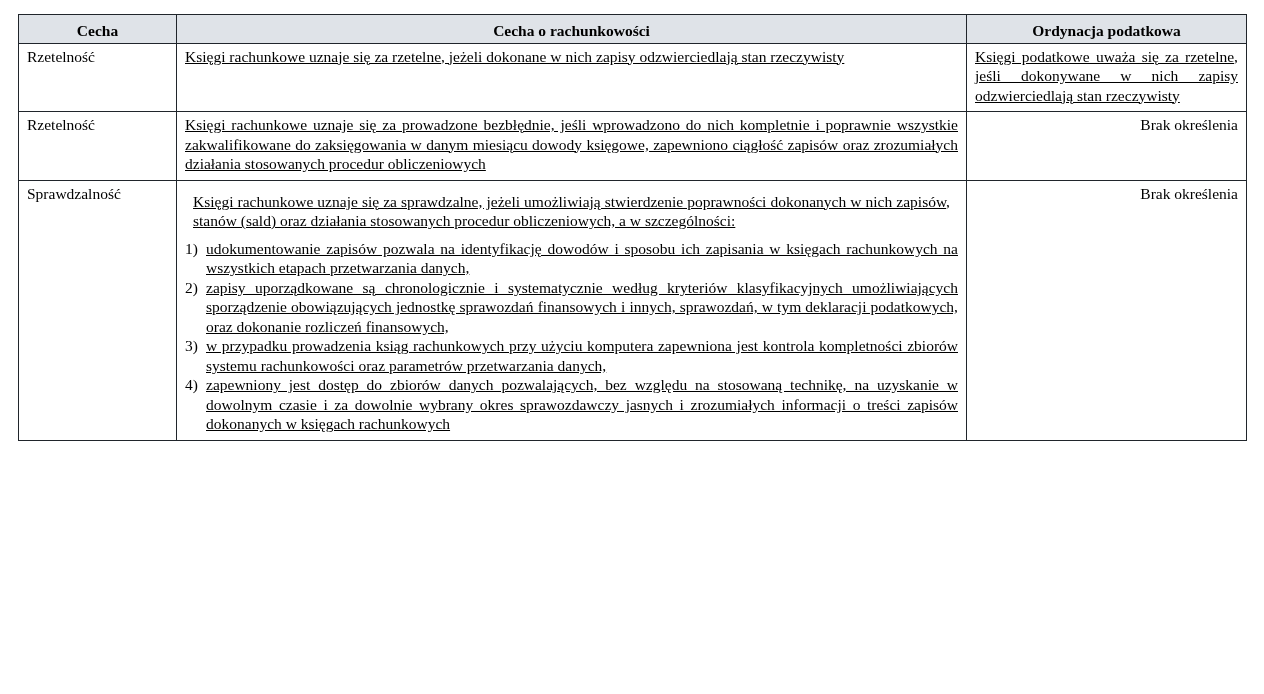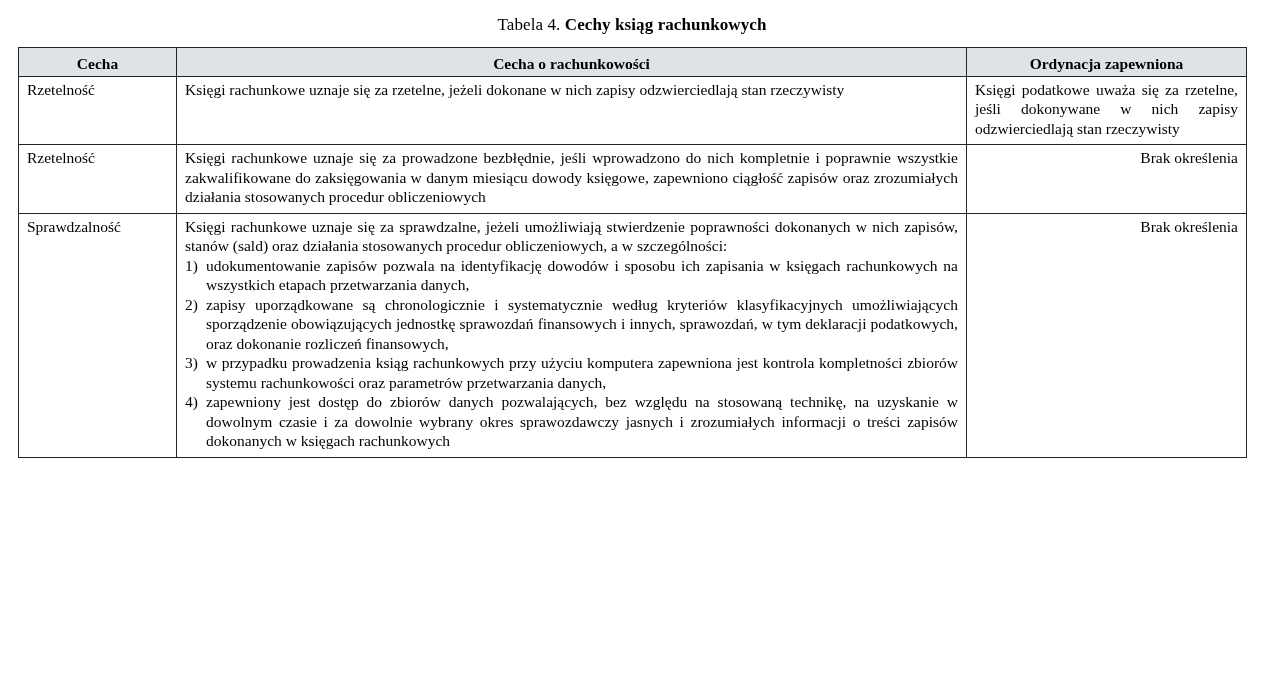"Tabela 4. Cechy ksiąg rachunkowych" div.caption { html: <div> <span>Tabela 4.</span> <span>Cechy ksiąg rachunkowych</span> </div> -> none }
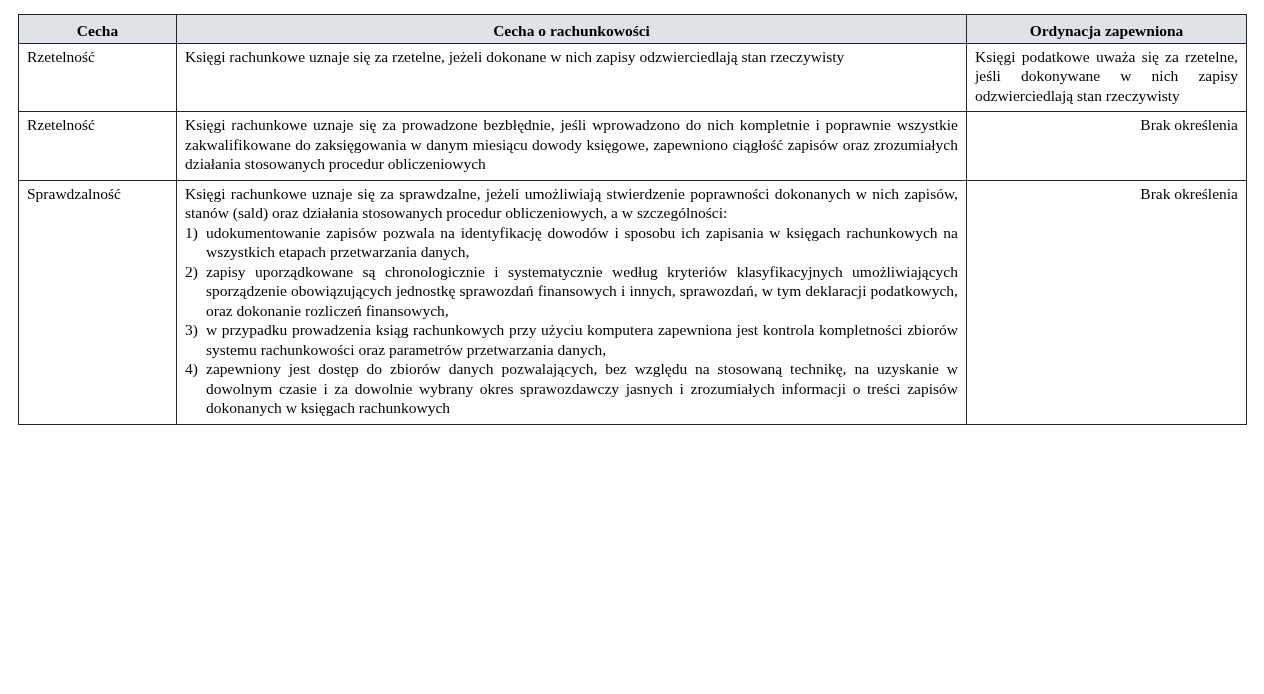"Ordynacja zapewniona" th { text: zapewniona -> podatkowa }
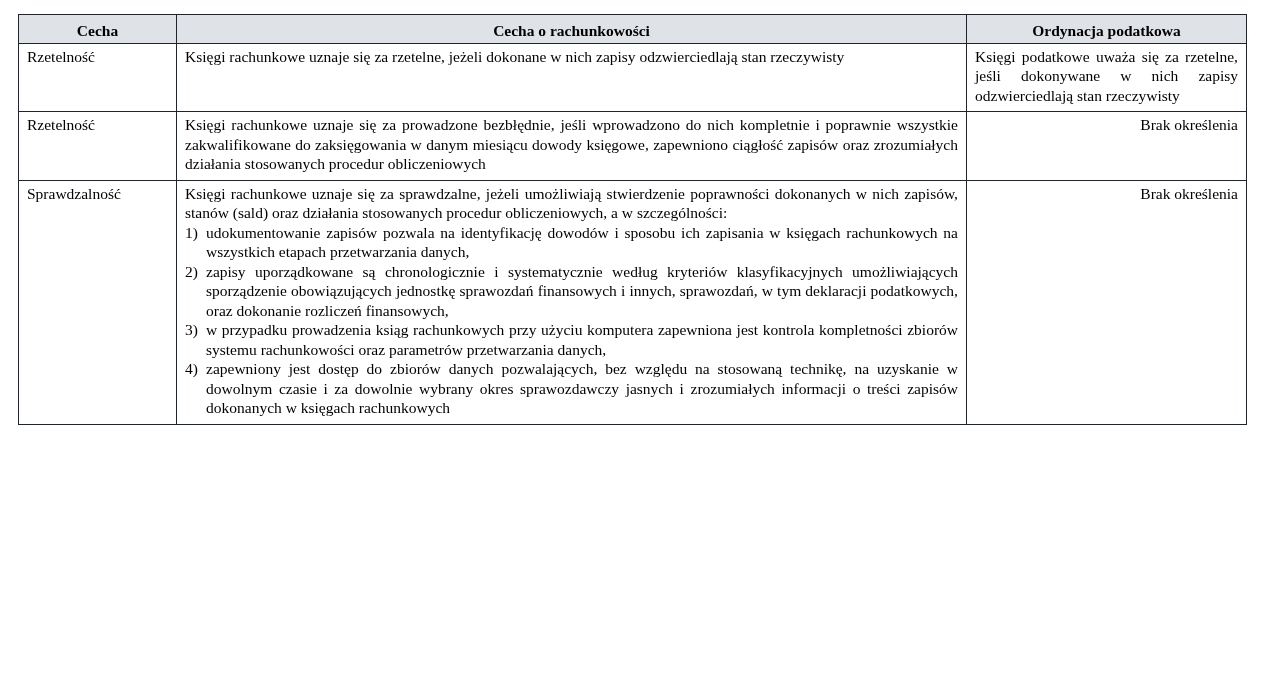"Księgi rachunkowe uznaje się za" td.just { text-decoration: none -> underline }
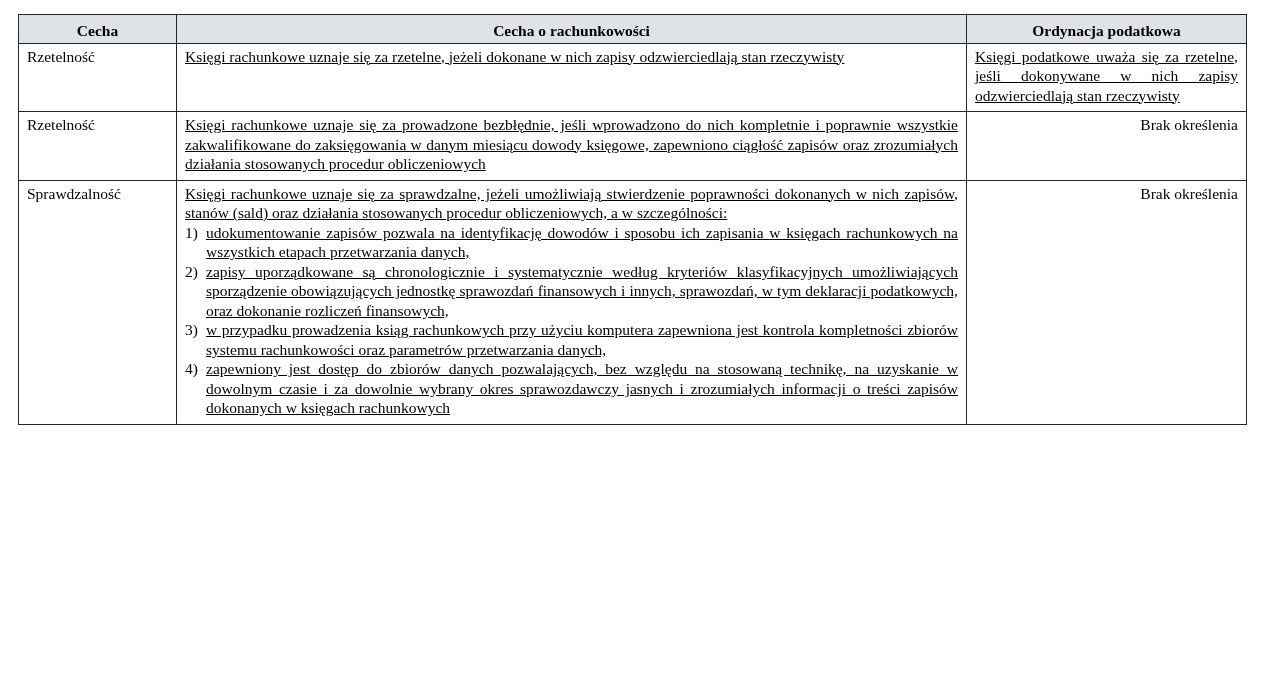"Księgi rachunkowe uznaje się za sprawdzalne," .lead { margin: 0 -> 8px }
